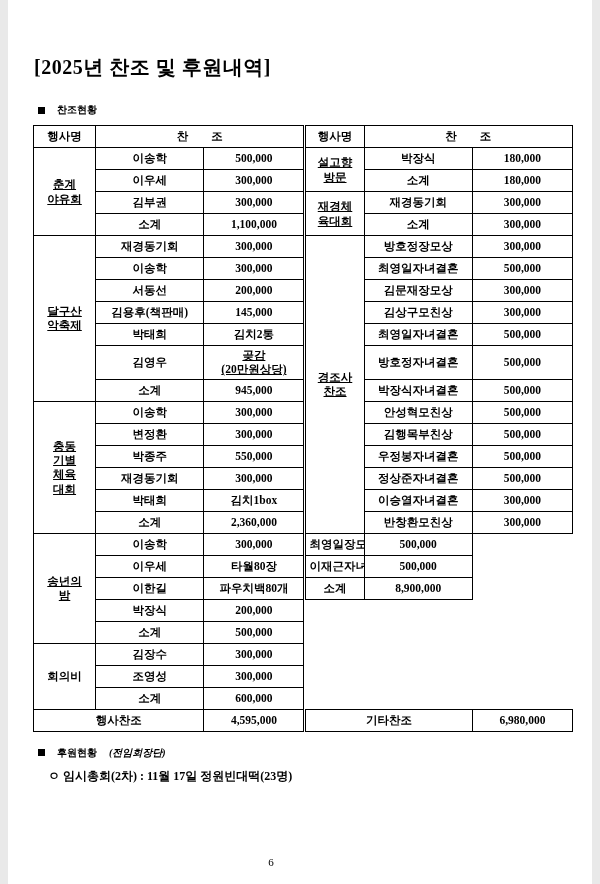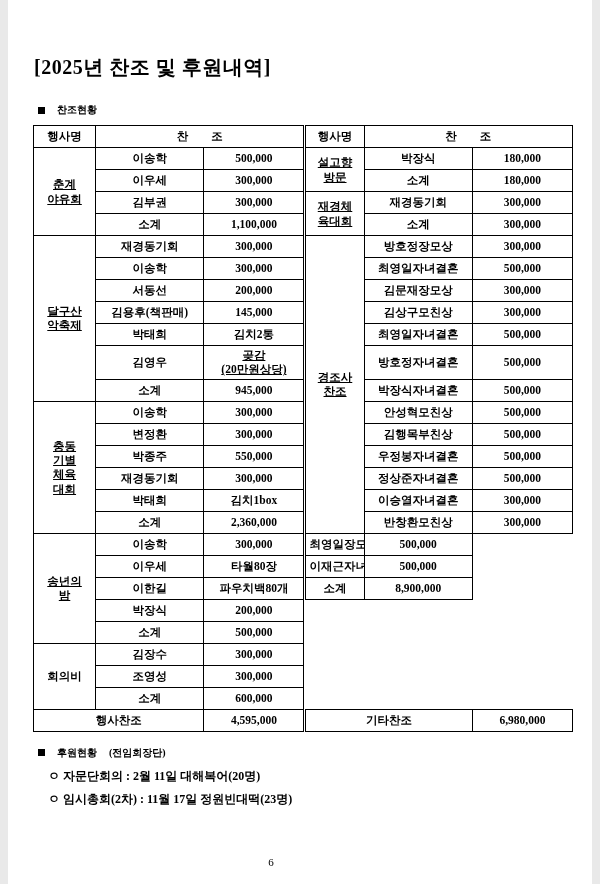"(전임회장단)" span { font-style: none -> italic }
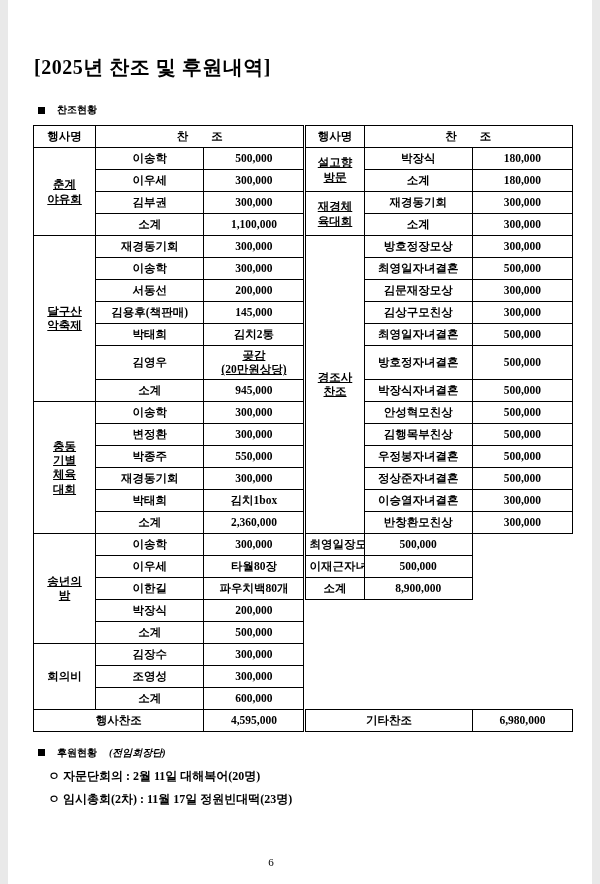"ㅇ 자문단회의 : 2월 11일" div.sub-line { html: <div>ㅇ 자문단회의 : 2월 11일 대해복어(20명)</div> -> none }
